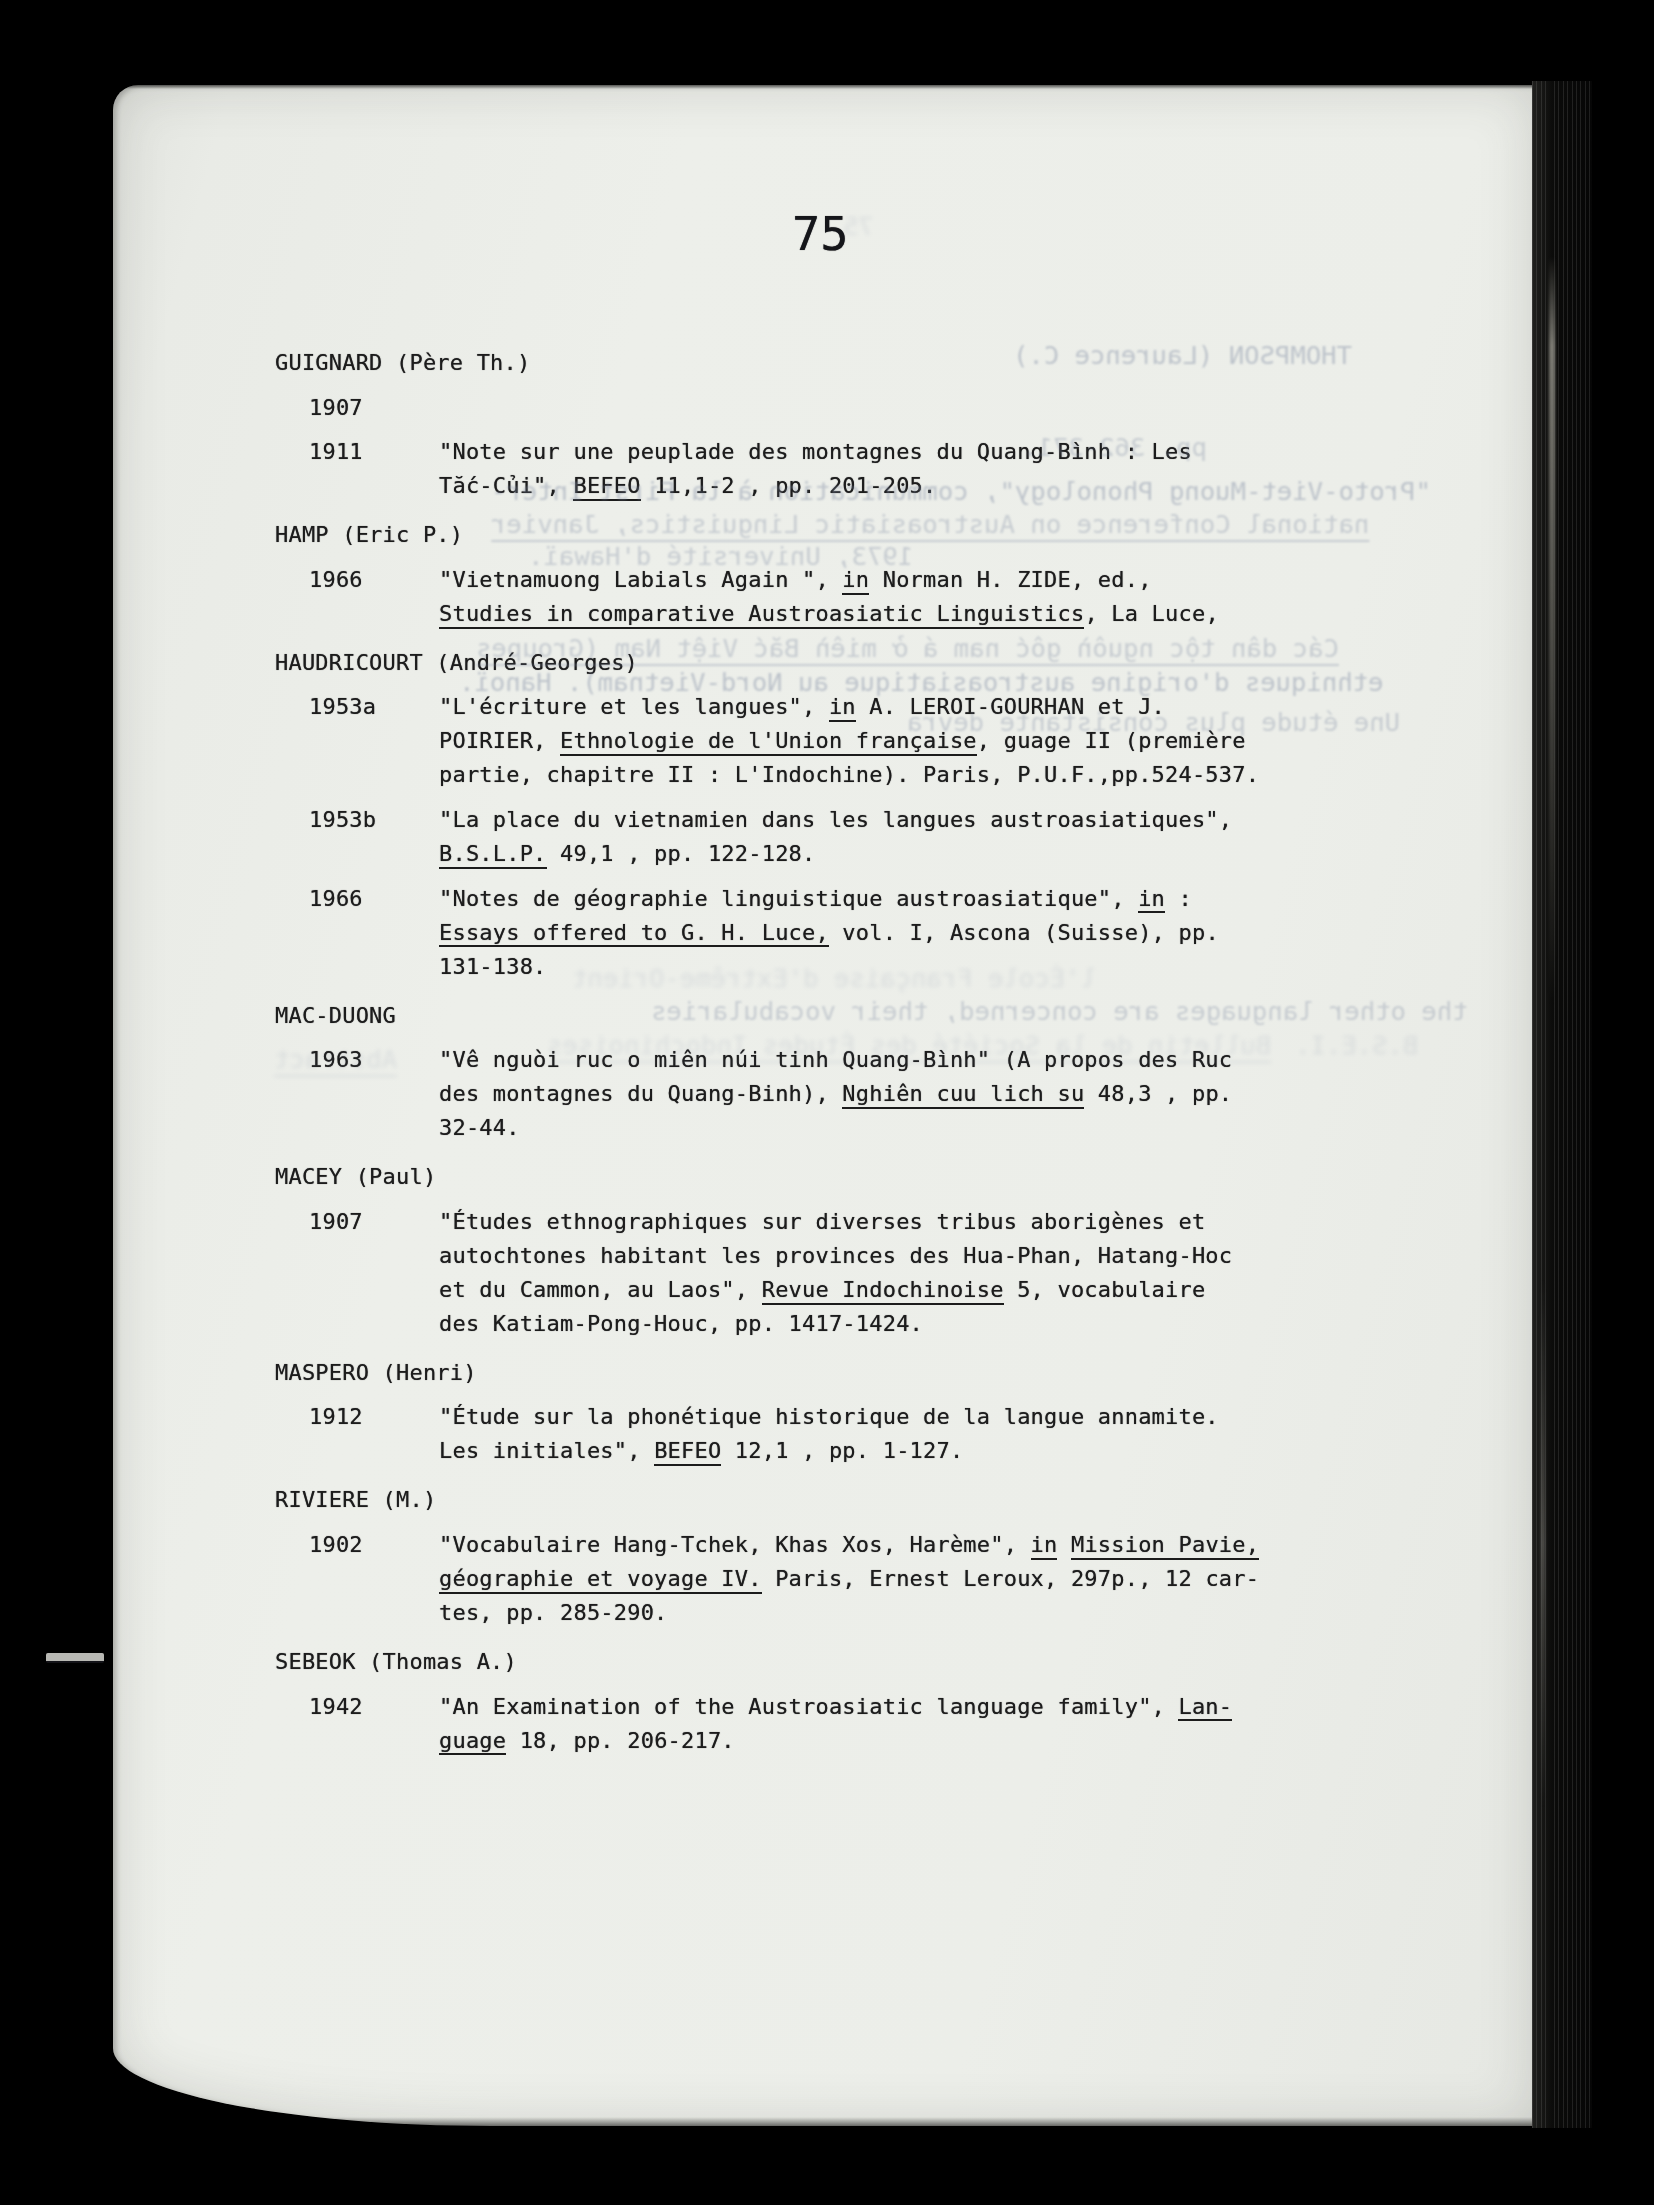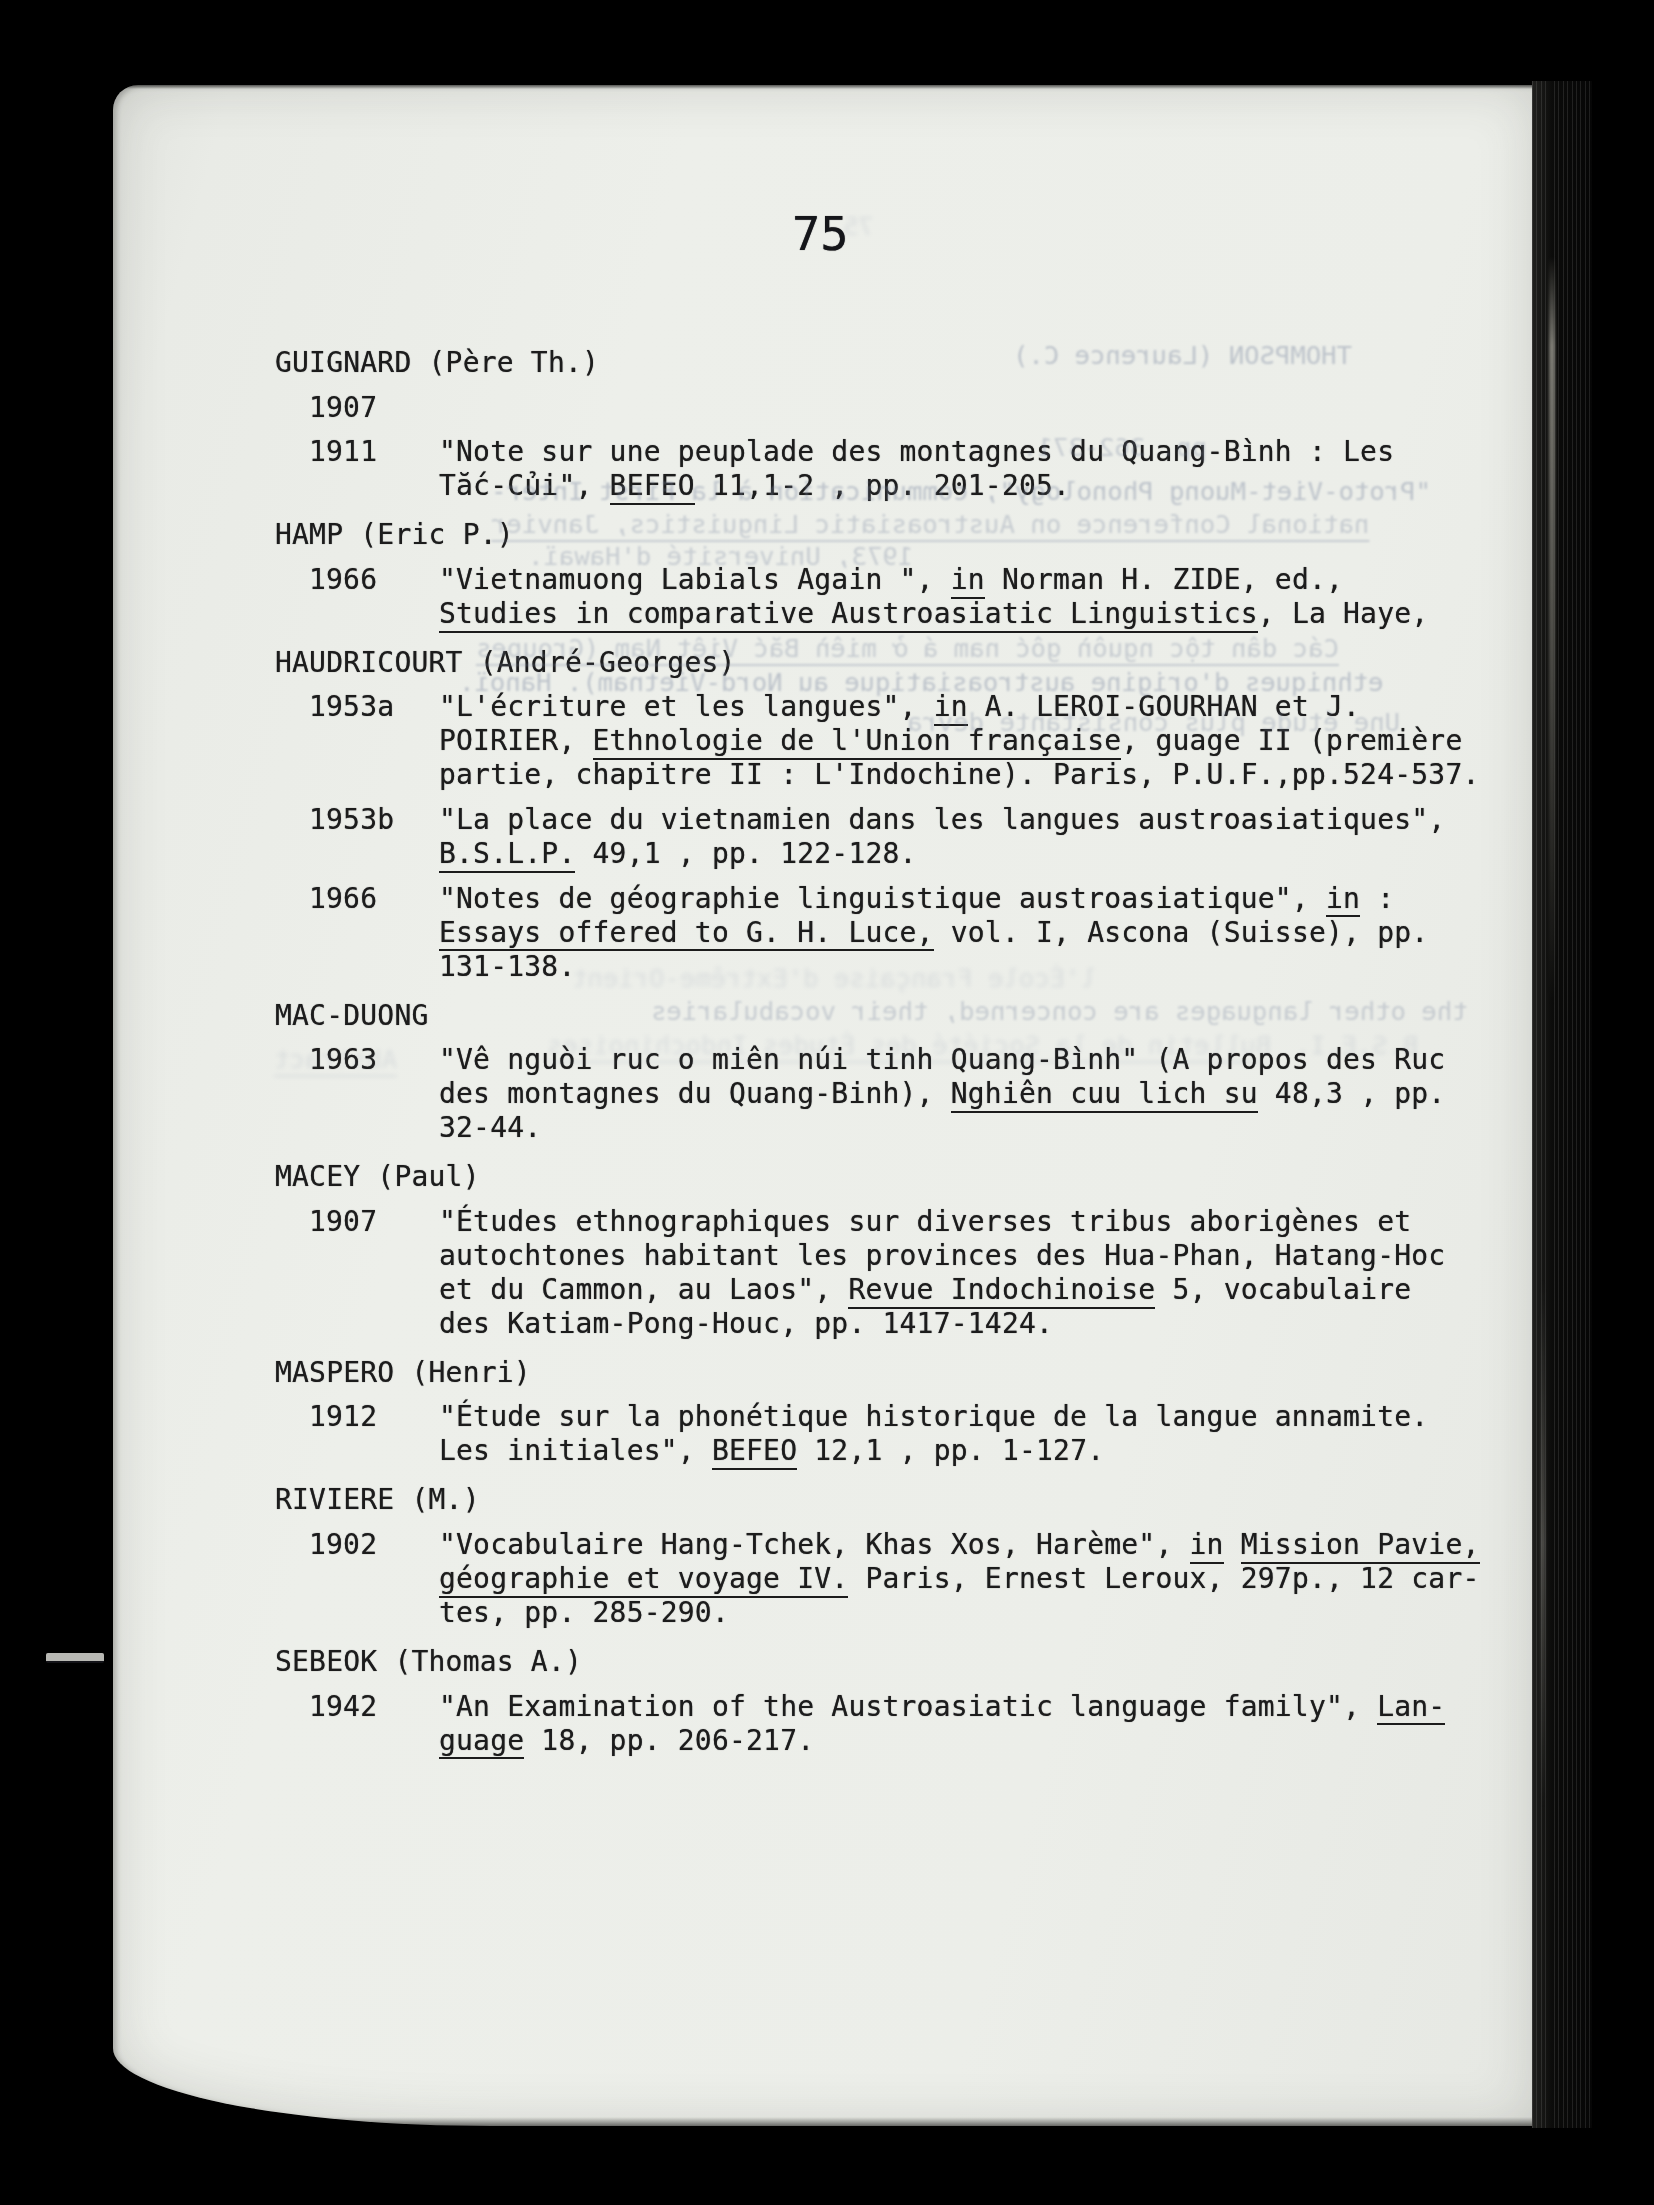"GUIGNARD (Père Th.)" .bib { font-size: 28px -> 22px }
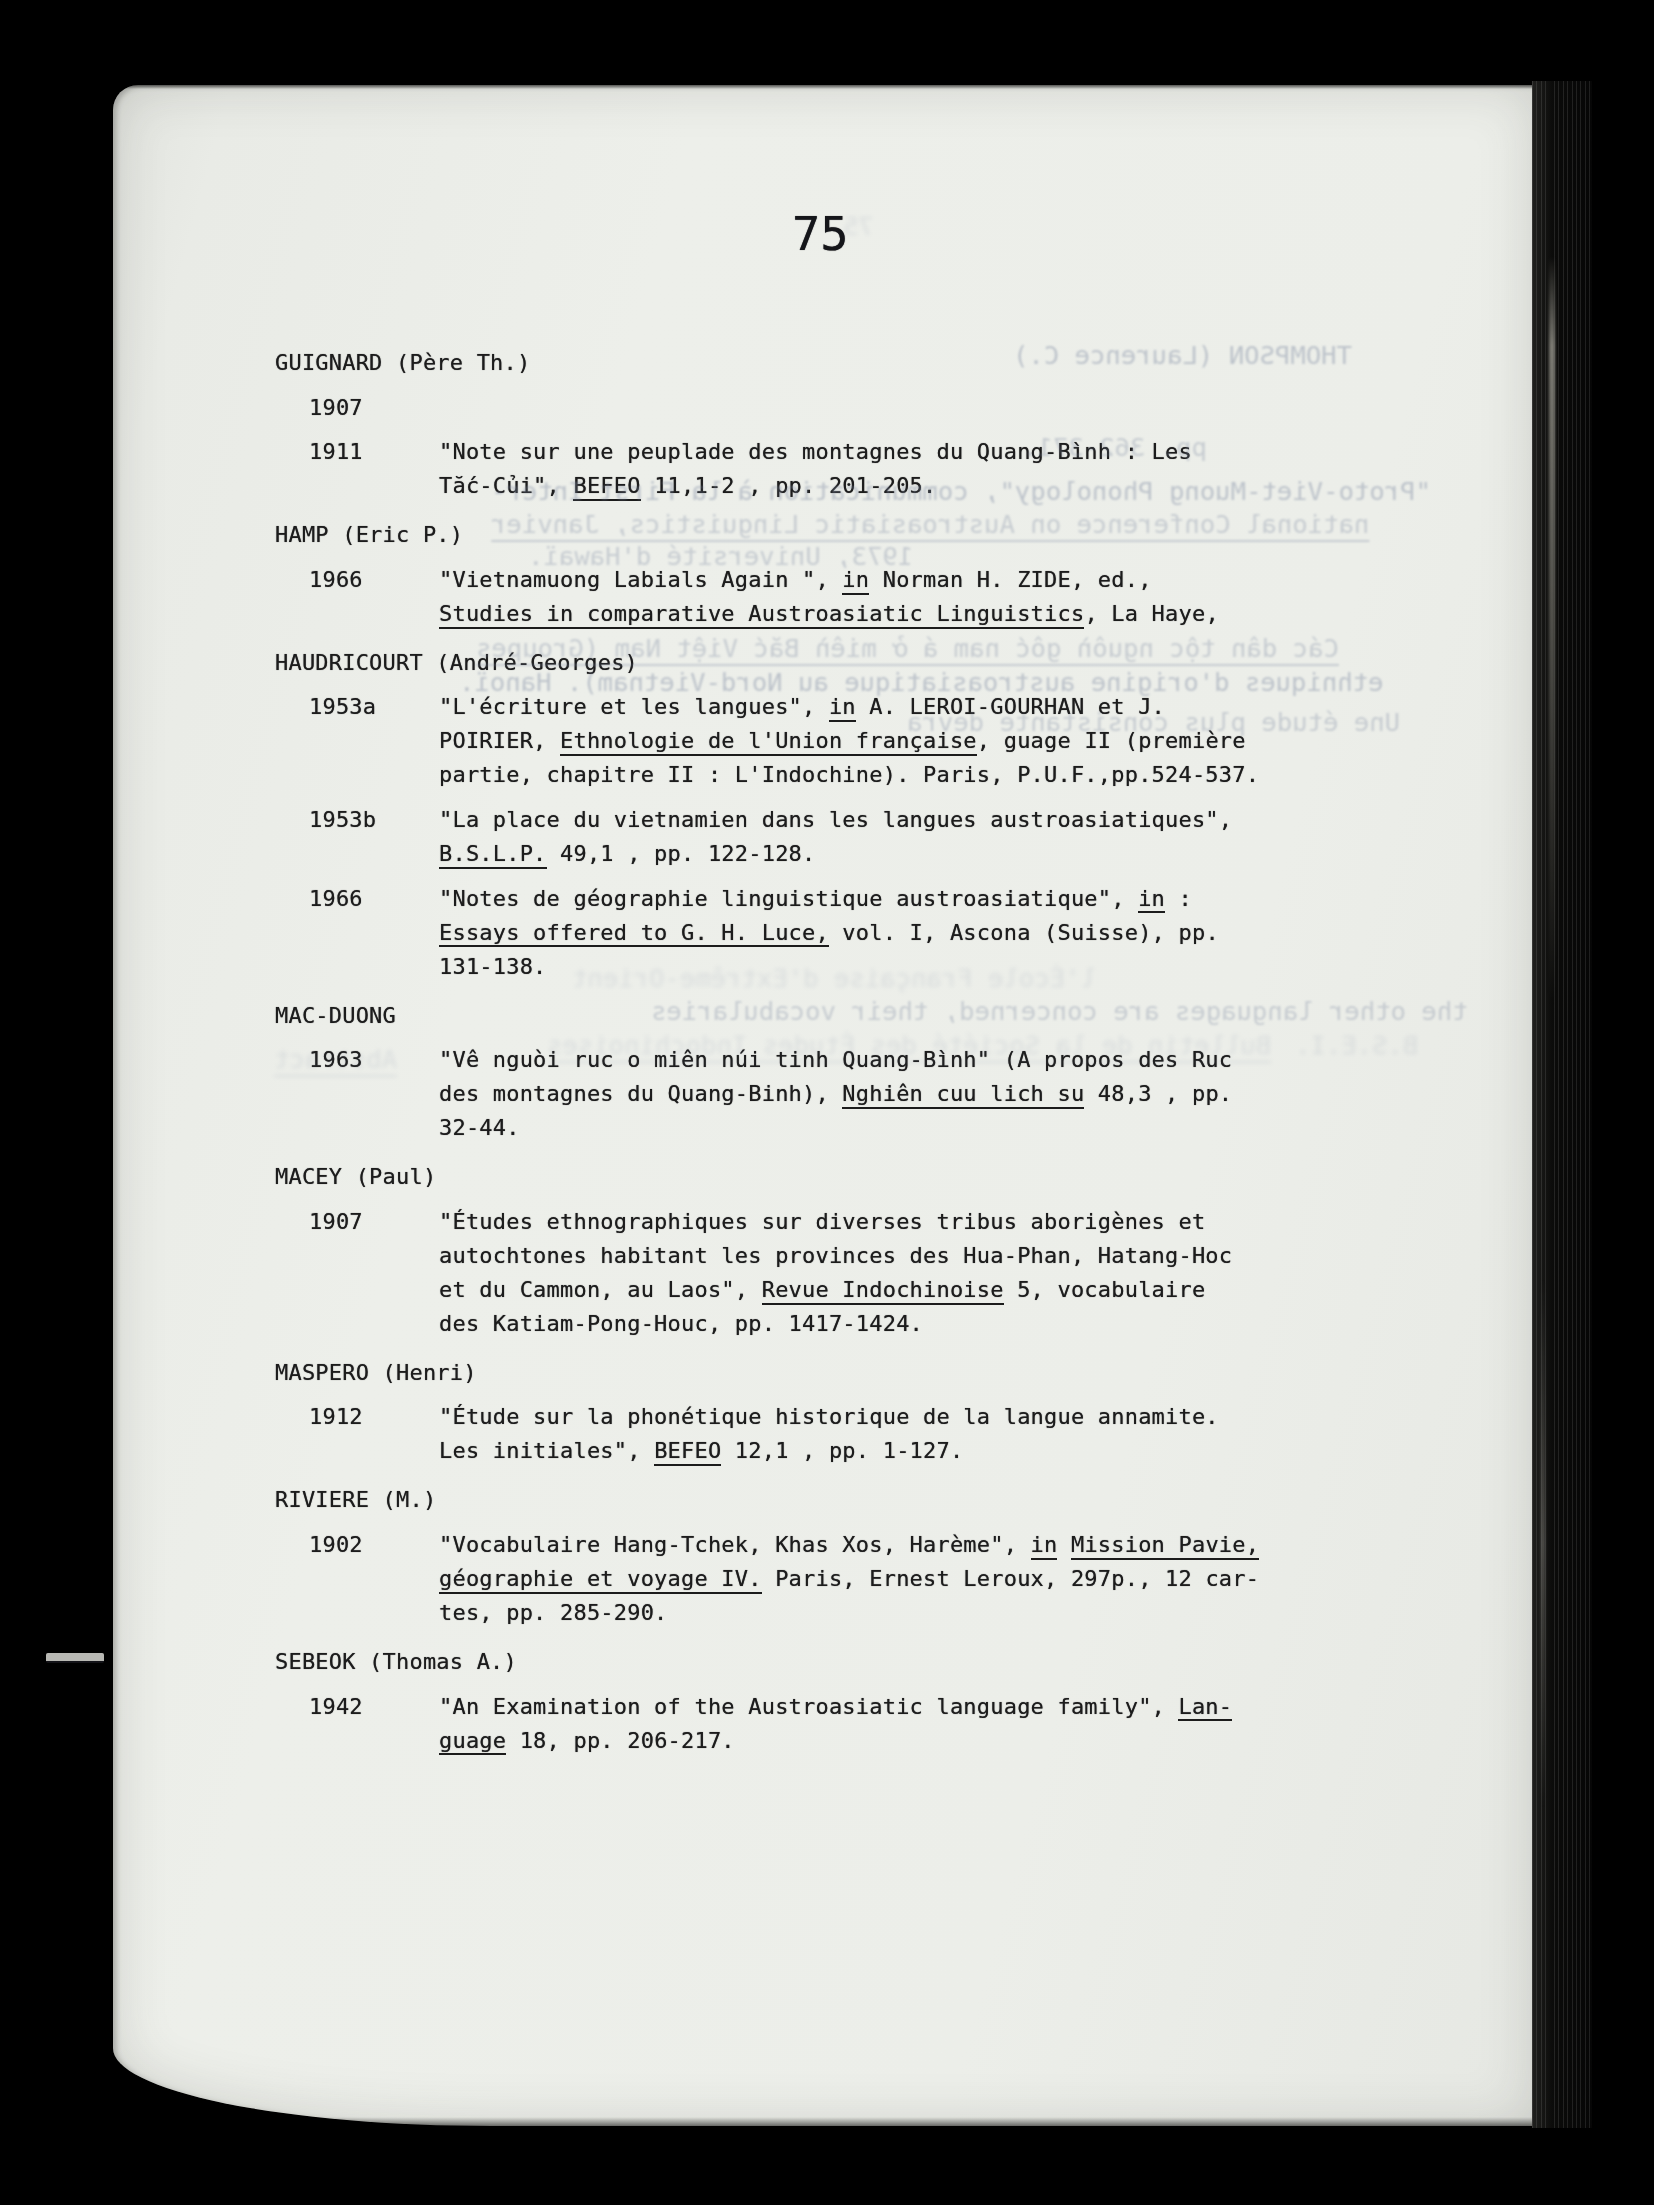", La Haye," span { text: Haye -> Luce }
